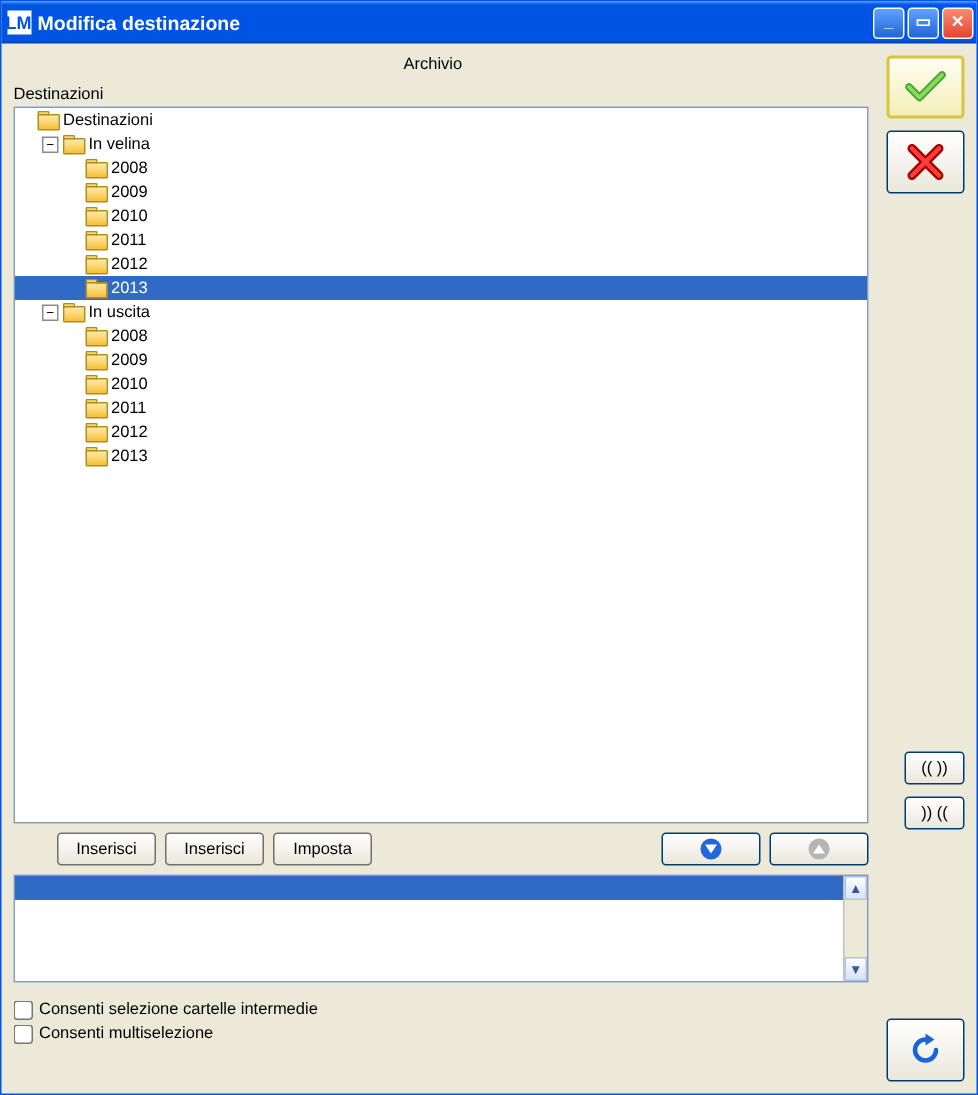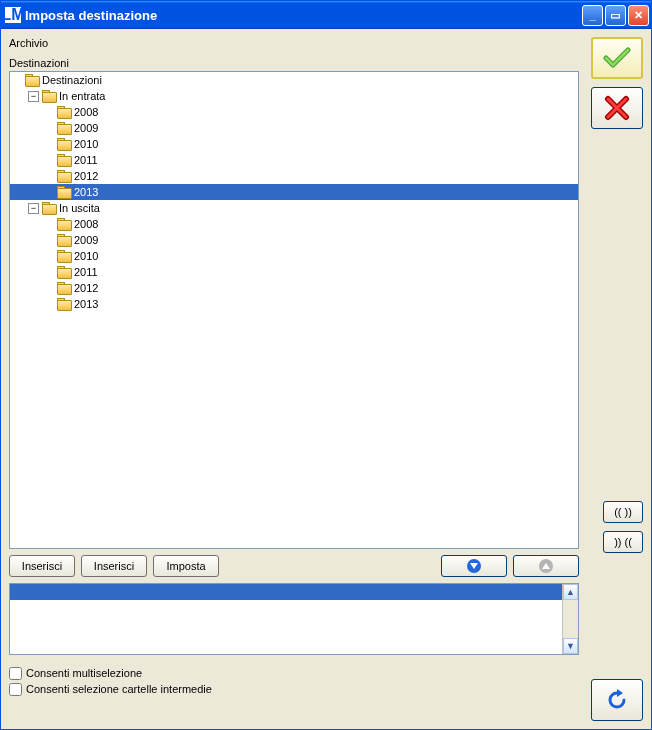"LM" .titlebar .app-icon { font-size: 16px -> 12px; justify-content: center -> flex-end }
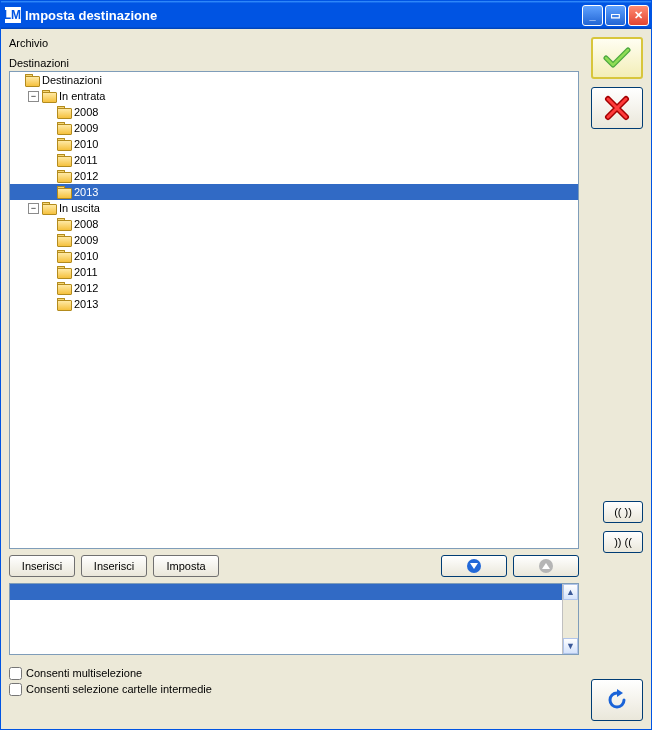"Imposta destinazione" div.title { text: Imposta -> Modifica }
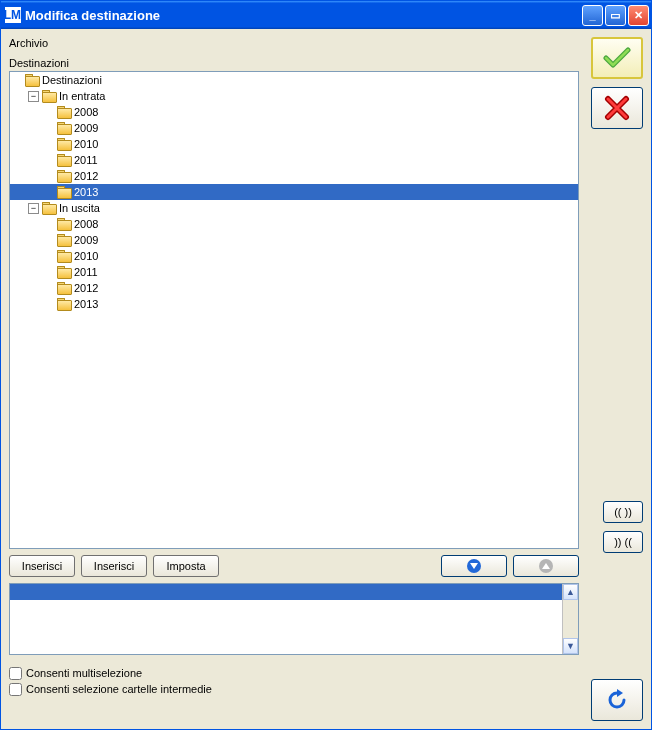"Archivio" .row-archivio { flex-direction: none -> column }
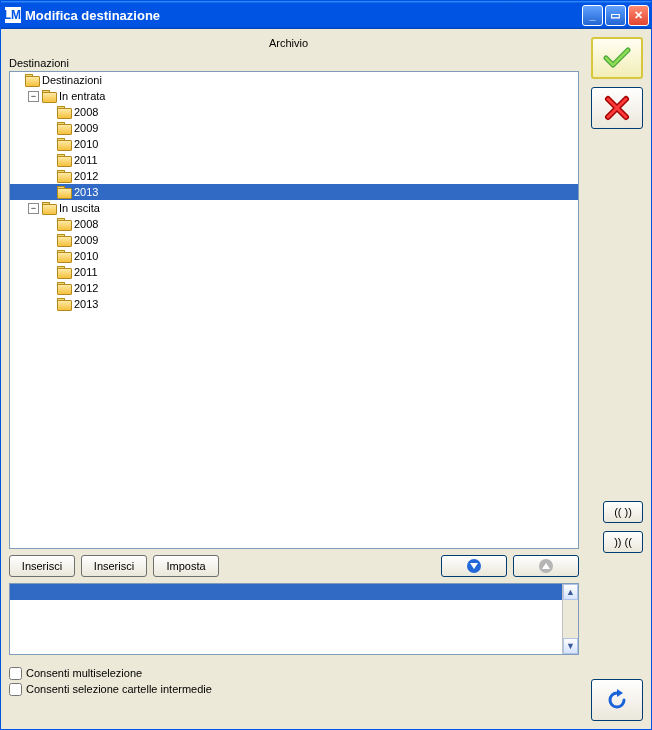"In entrata" span.label { text: entrata -> velina }
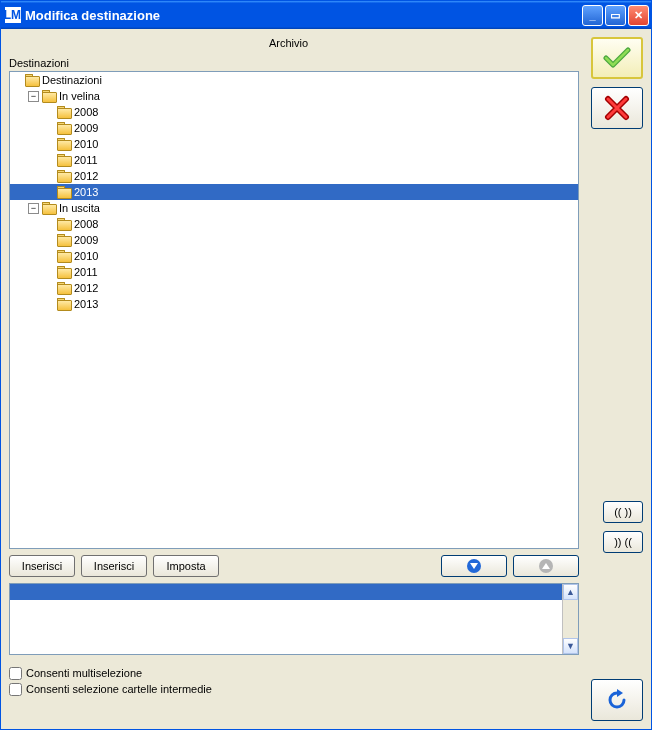"Inserisci" .btn-row { margin-left: none -> 29px }
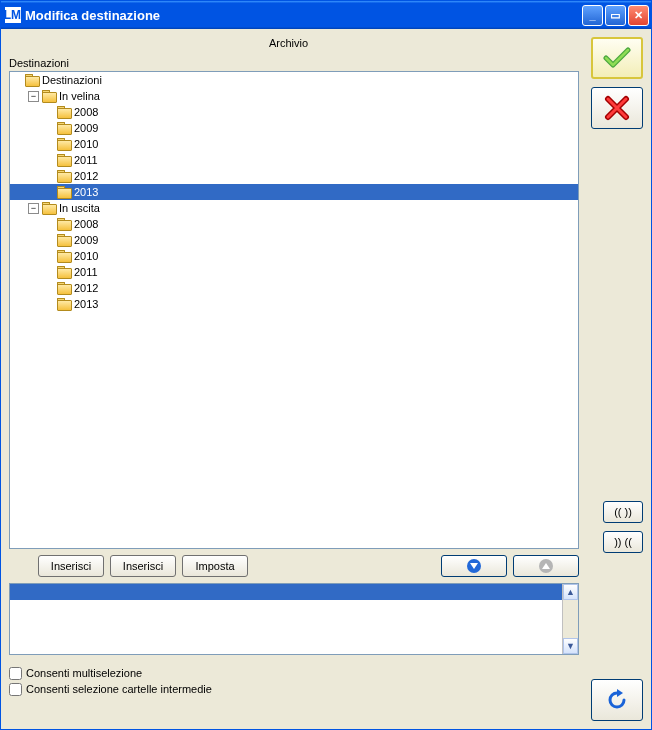"Consenti multiselezione" label.check-row { order: before "Consenti selezione cartelle intermedie" -> after "Consenti selezione cartelle intermedie" }
